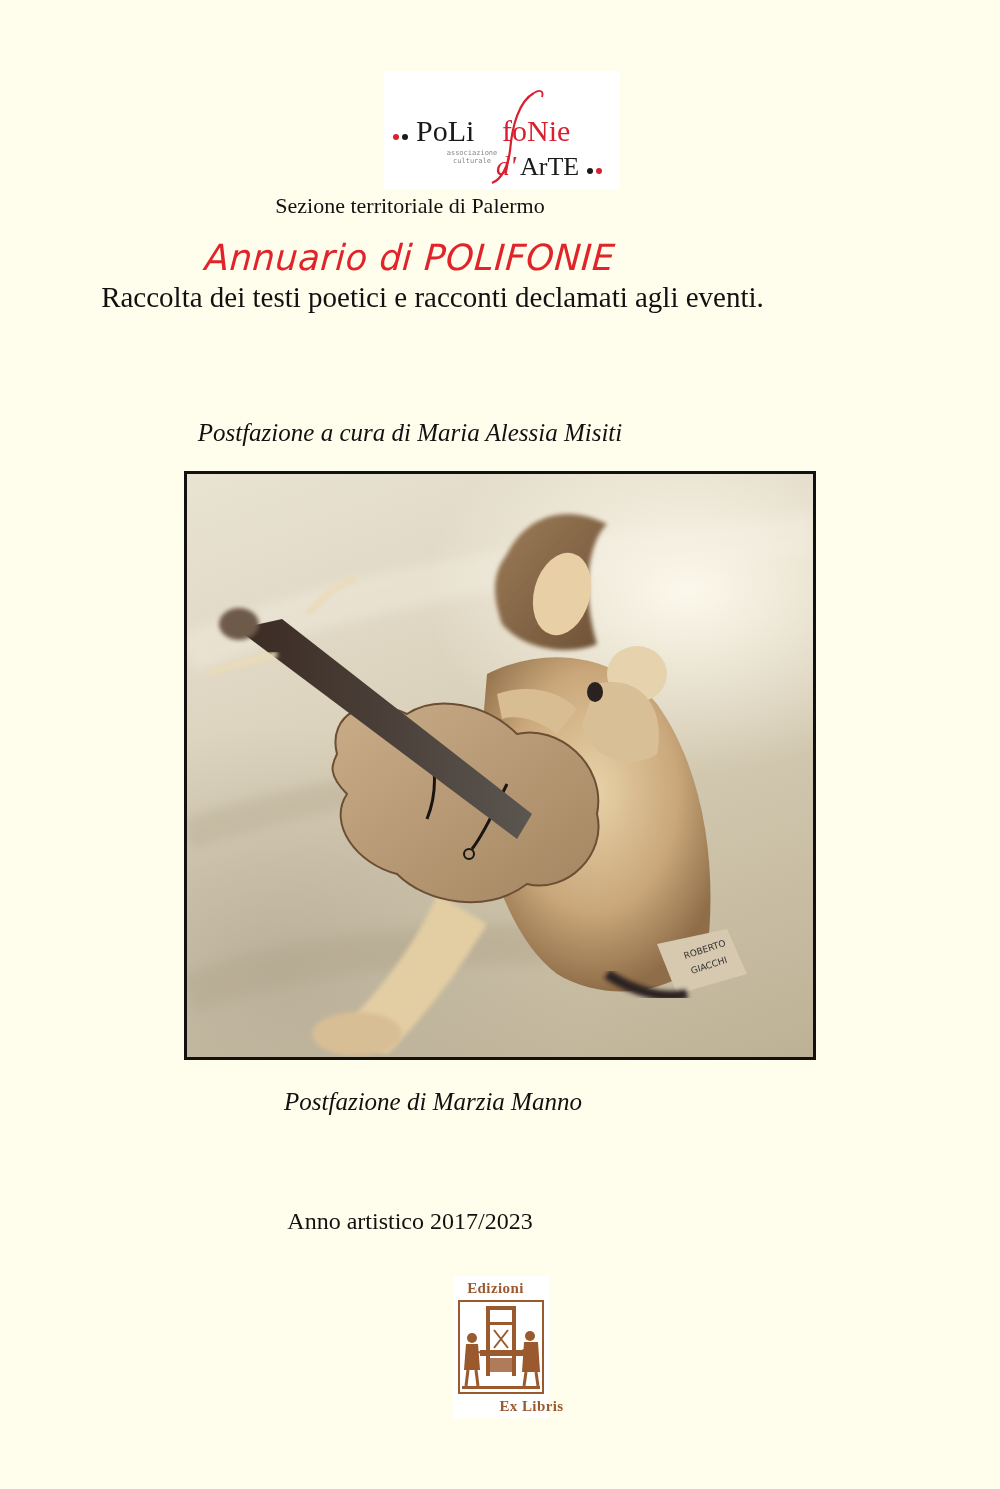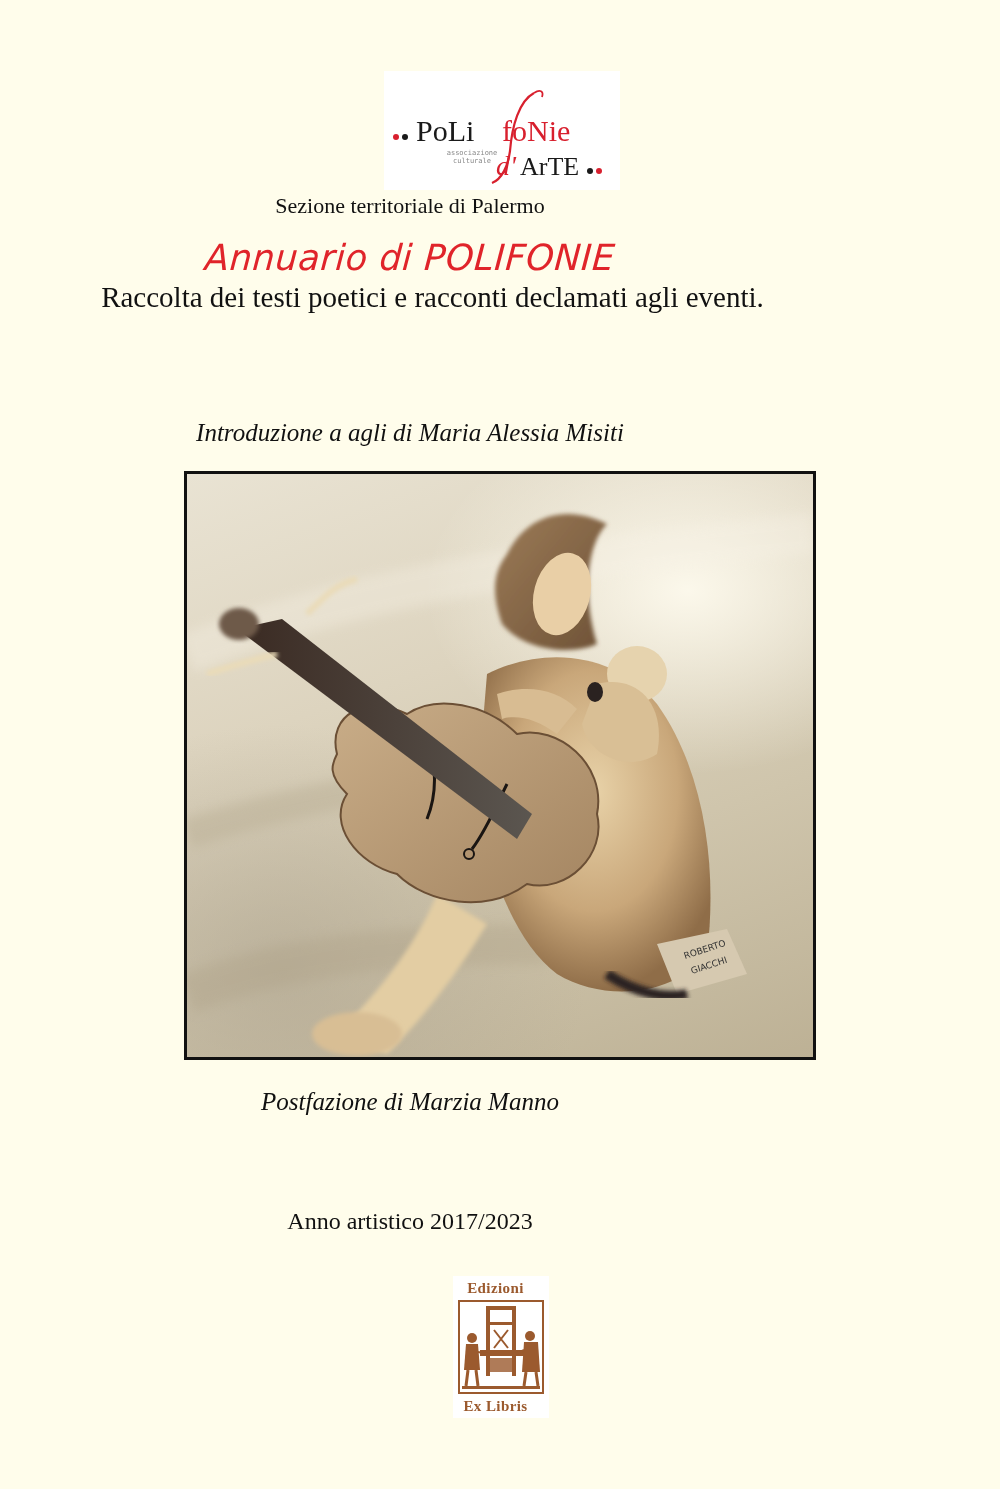"Introduzione a agli di Maria" div.abs { text: Introduzione a agli -> Postfazione a cura }
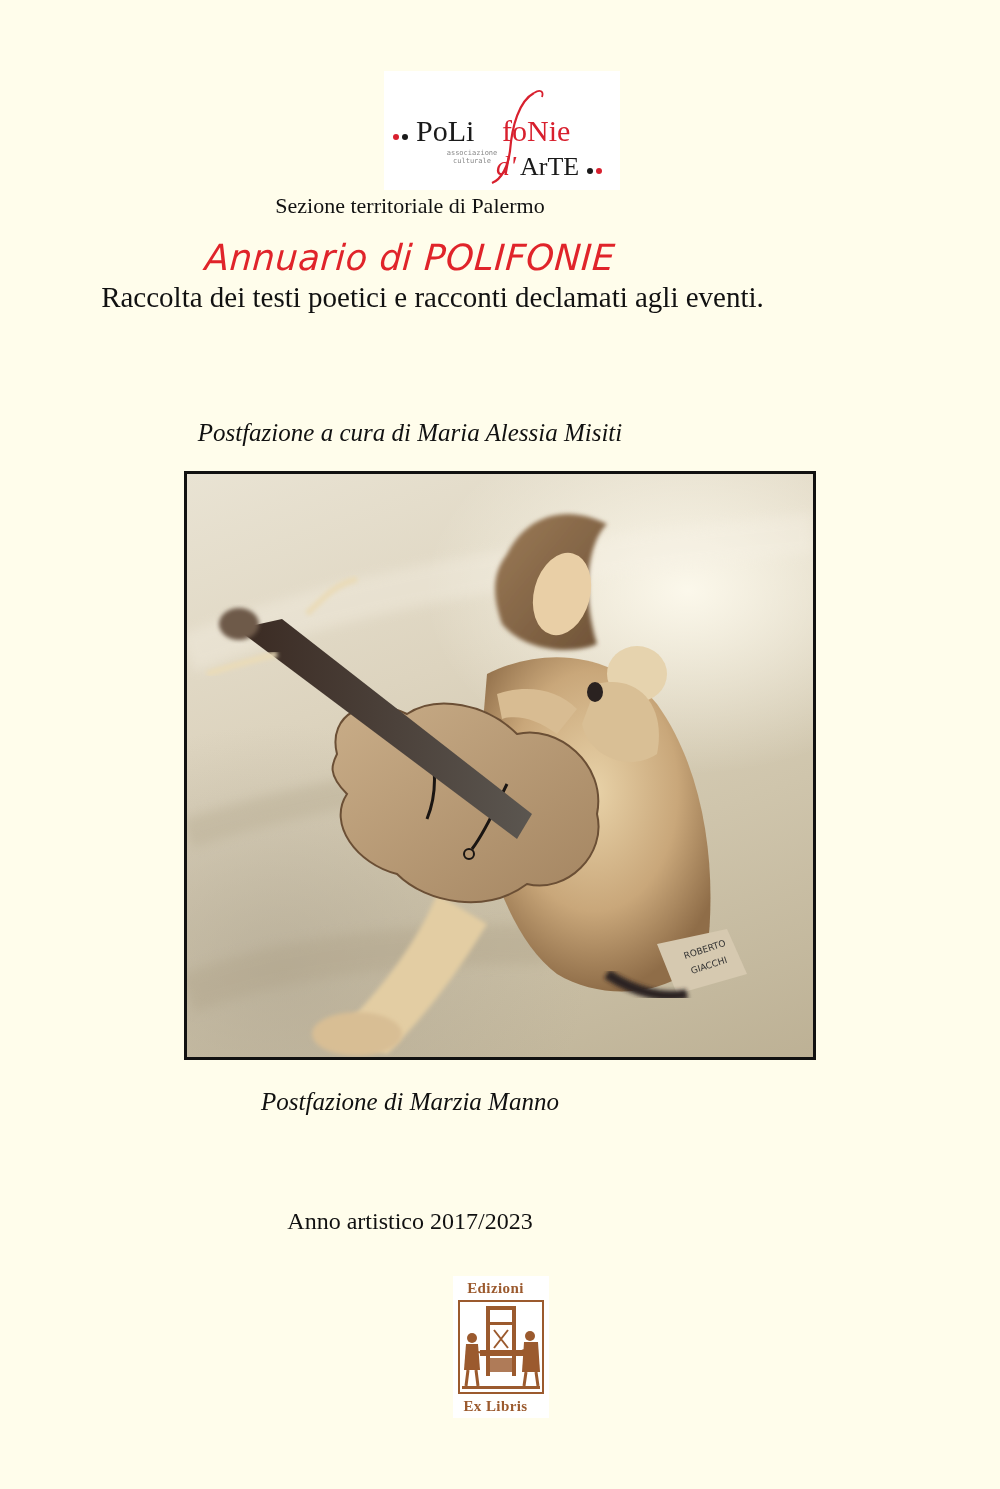"Postfazione di Marzia Manno" .postfazione { margin-left: none -> 23px }
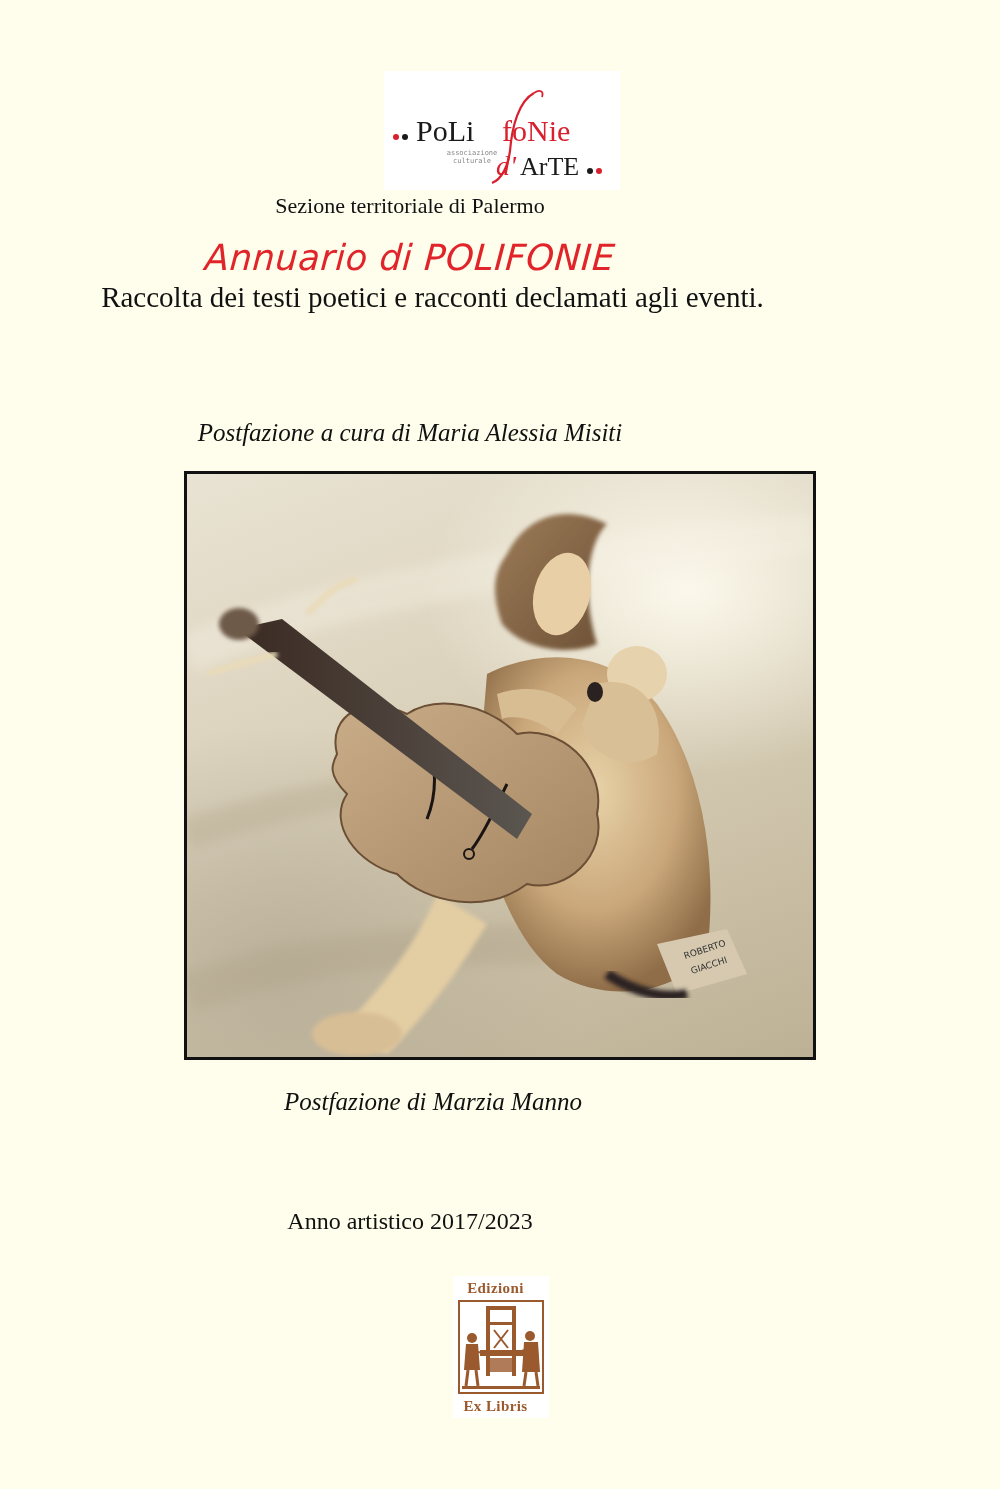"Ex Libris" .pub-bottom { padding-left: none -> 36px }
